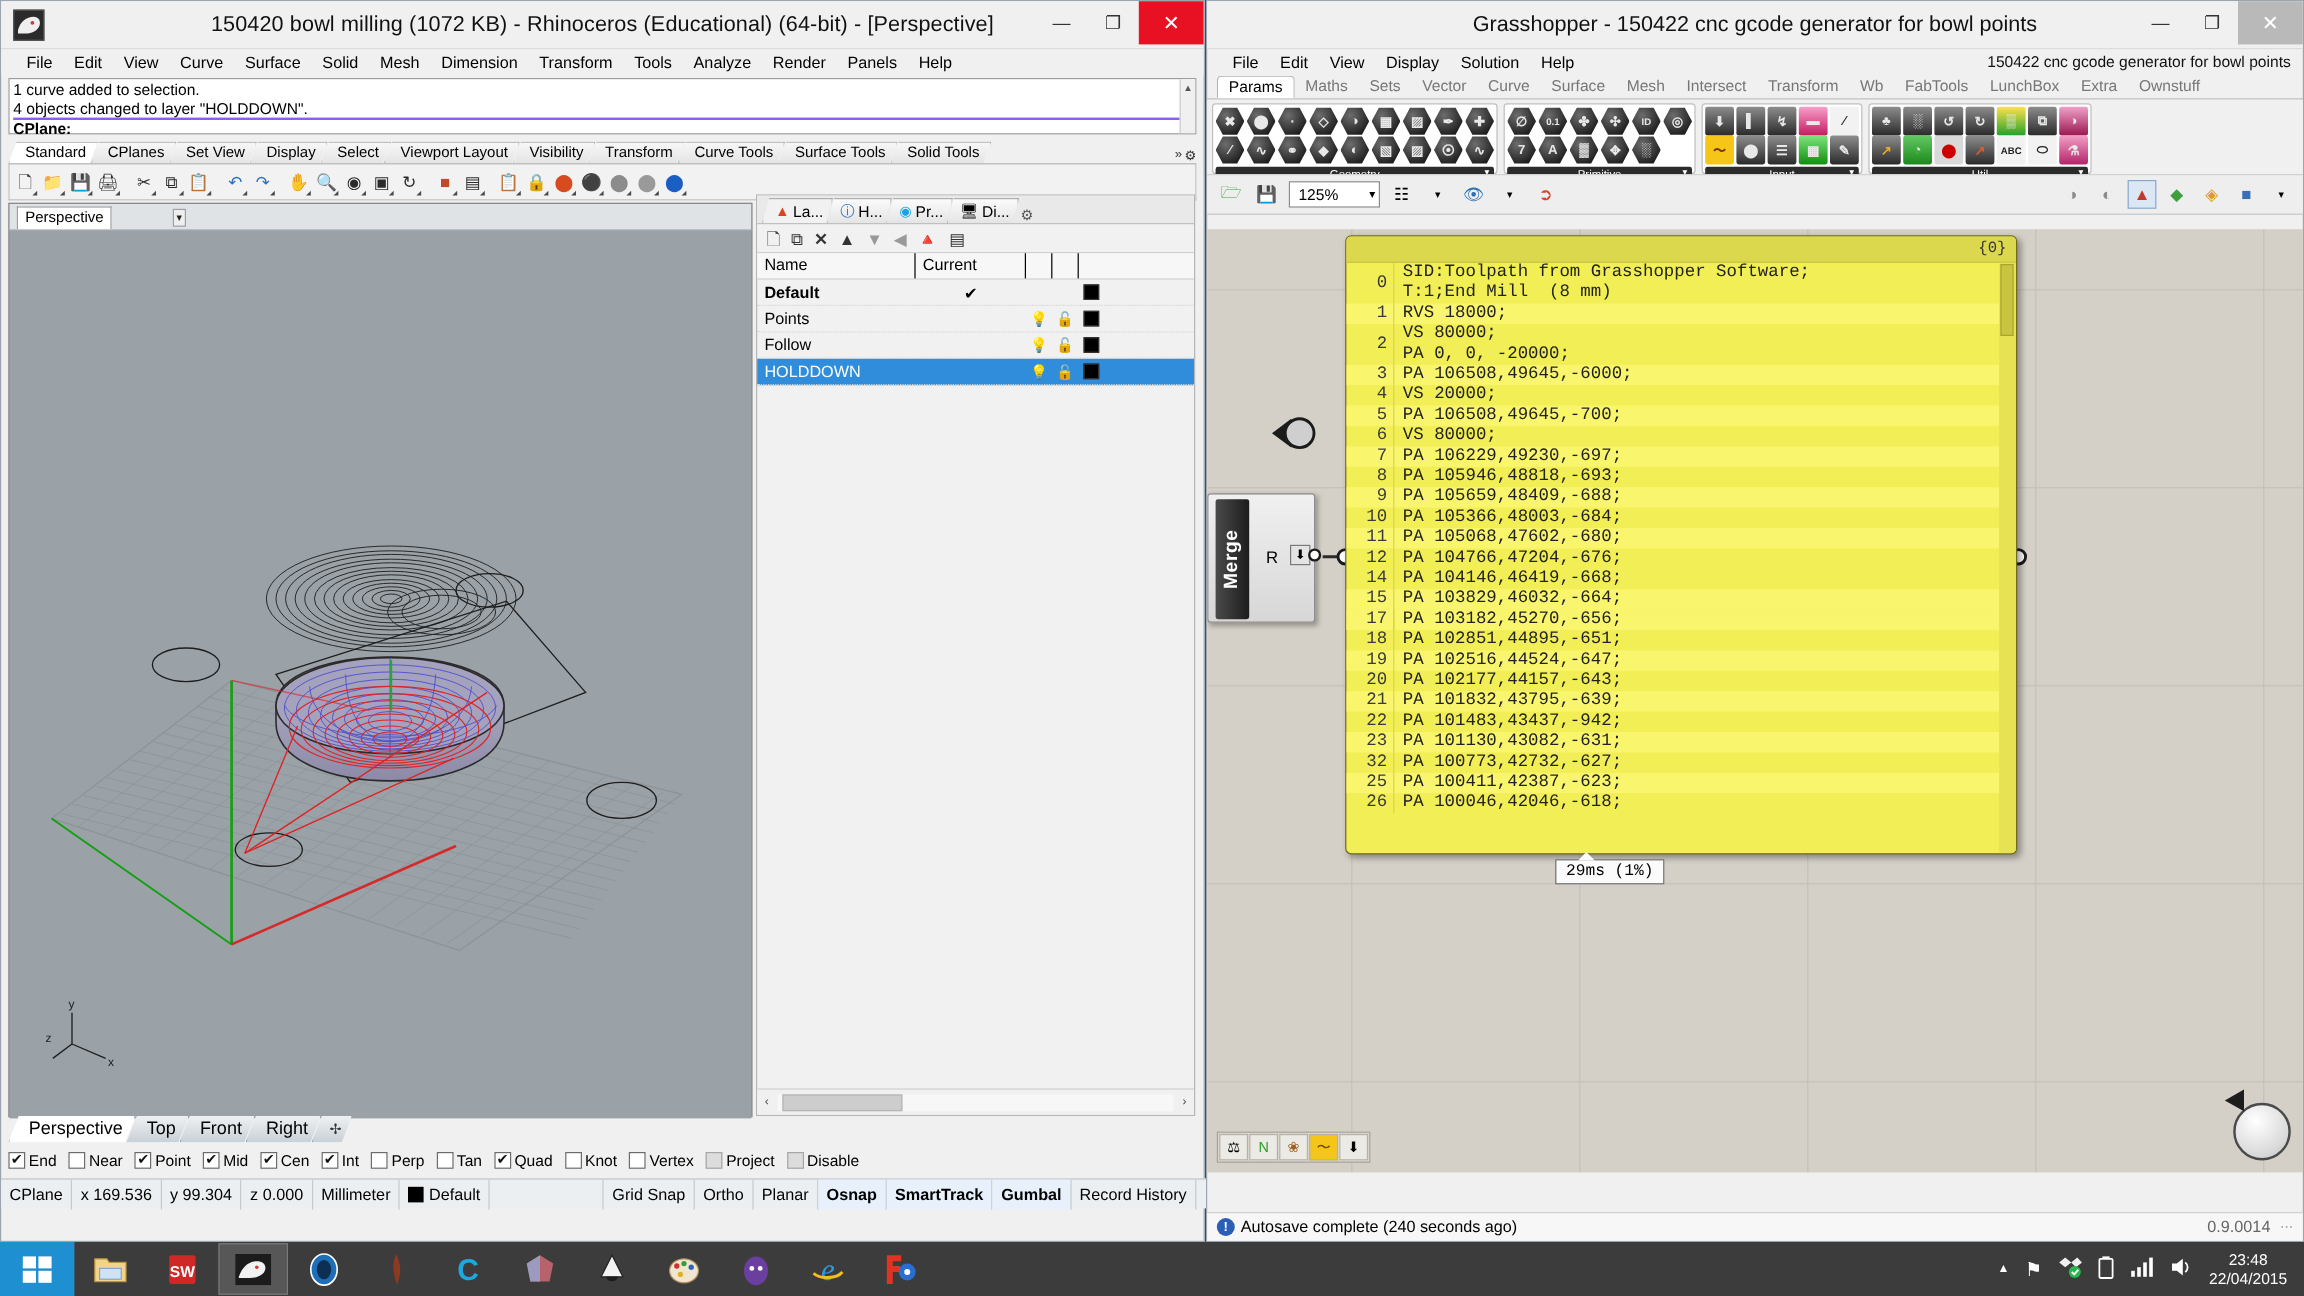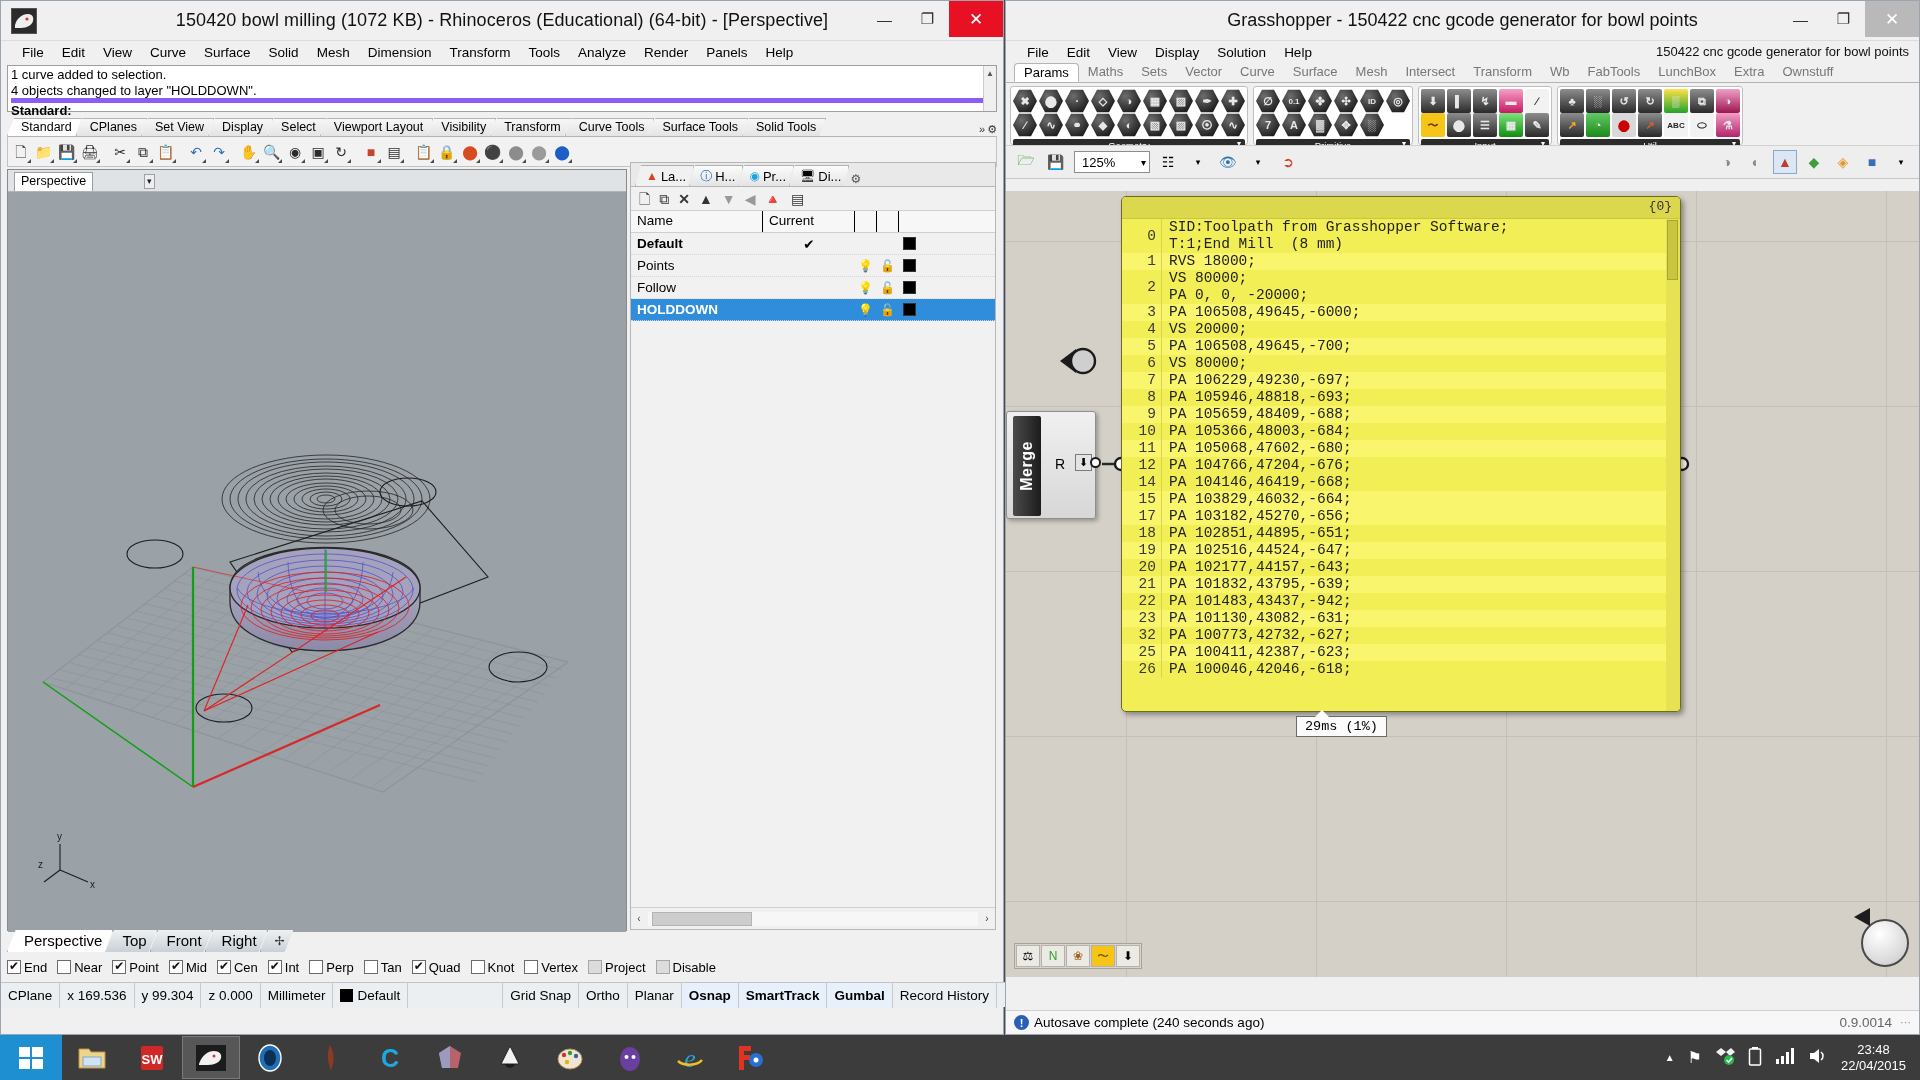"4 objects changed to layer" #rhino-cmdarea .cmdline2 { border-bottom: 5px solid #8b5cf6 -> 2px solid #8b5cf6 }
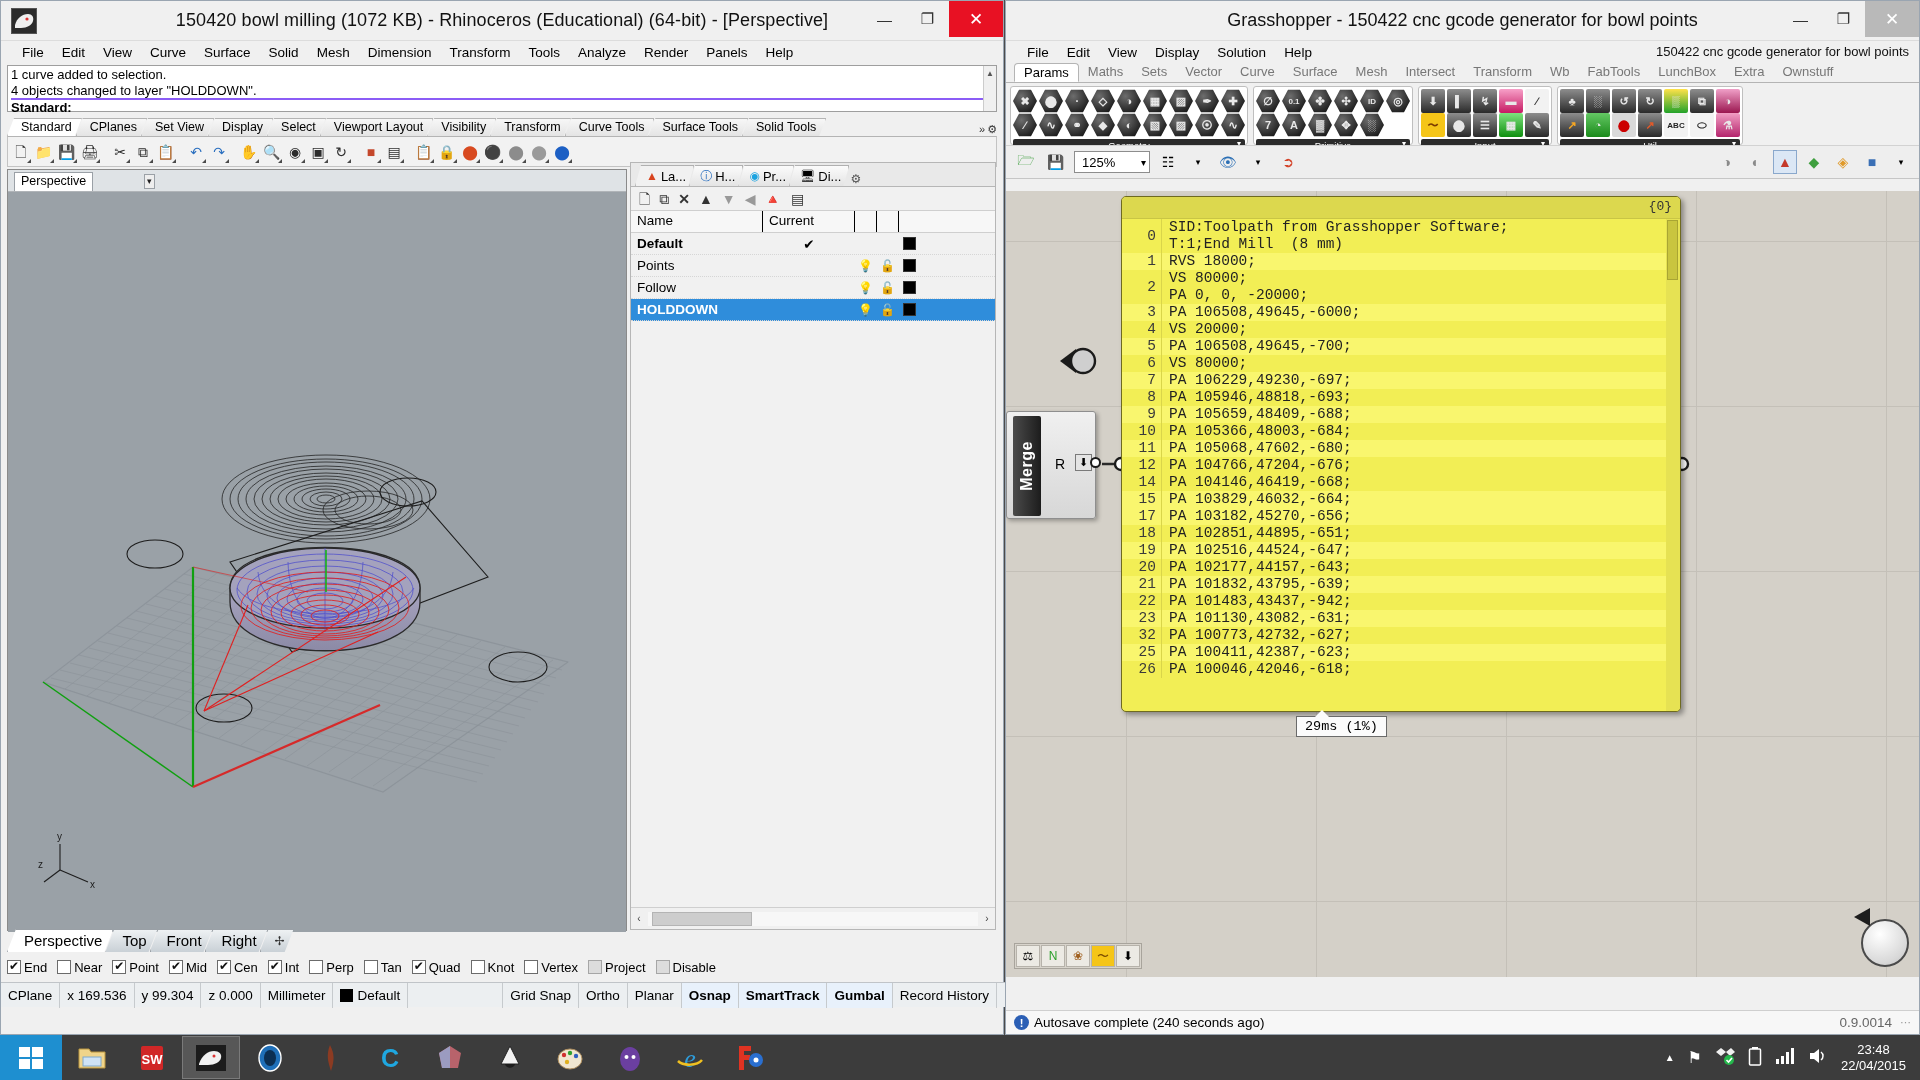"Standard:" div.cmdprompt { text: Standard -> CPlane }
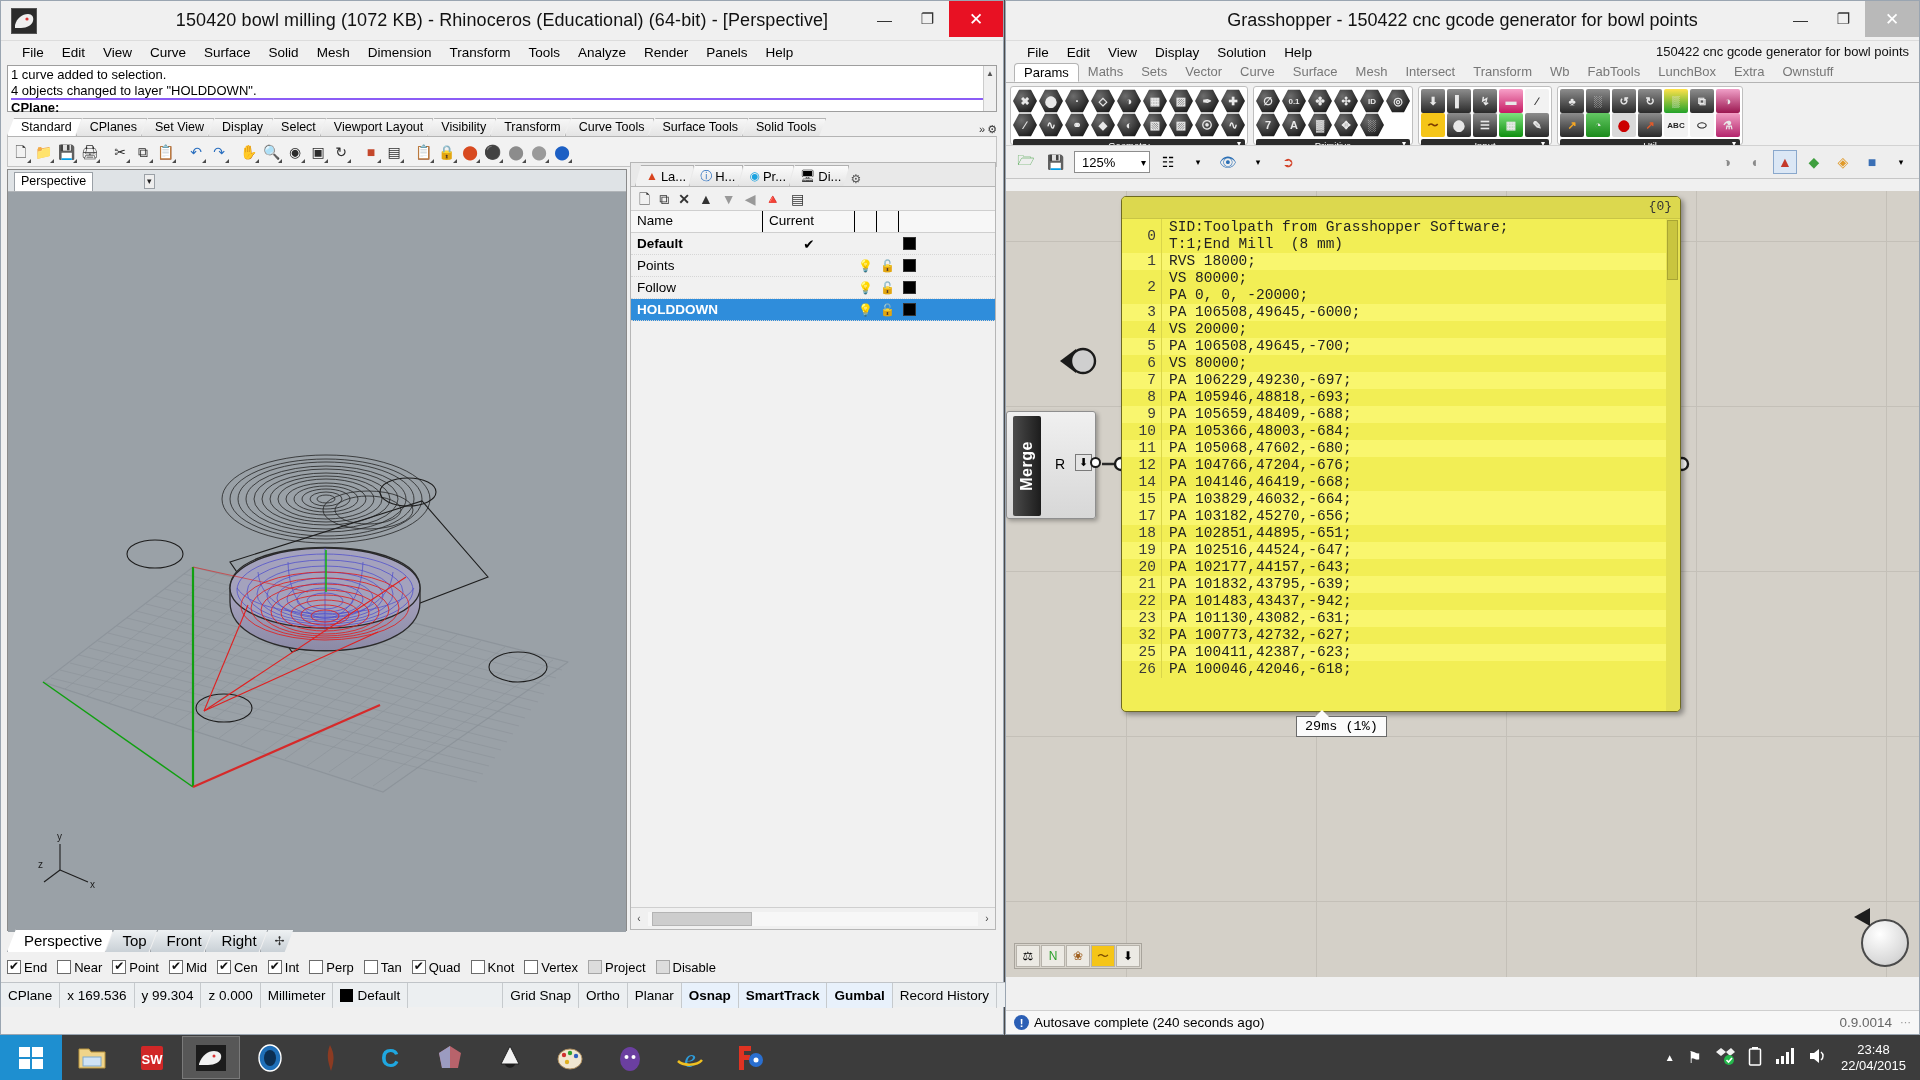"HOLDDOWN" .lrow.sel { font-weight: bold -> none }
